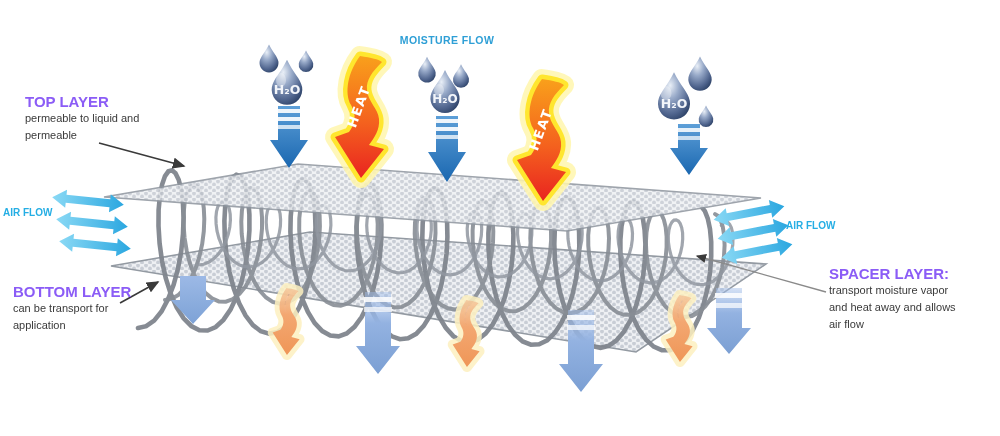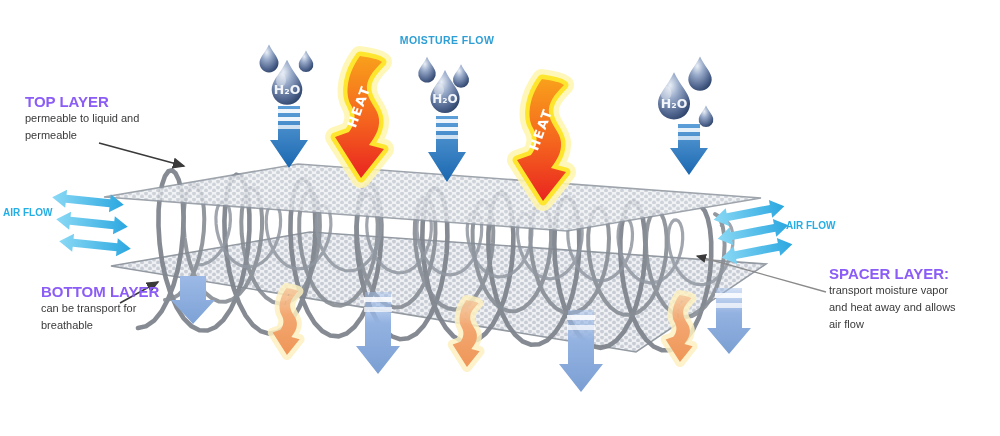"BOTTOM LAYER" #bottom-layer-ann { margin-left: 28px -> none }
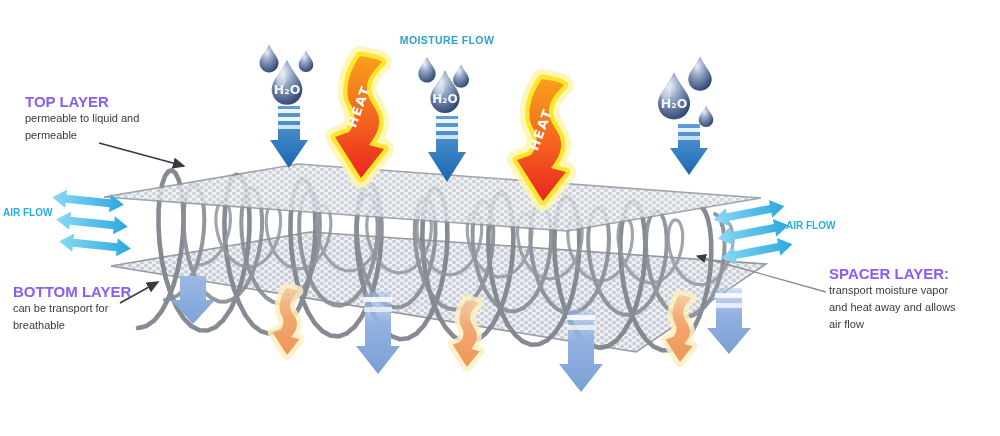"breathable" div.line { text: breathable -> application }
